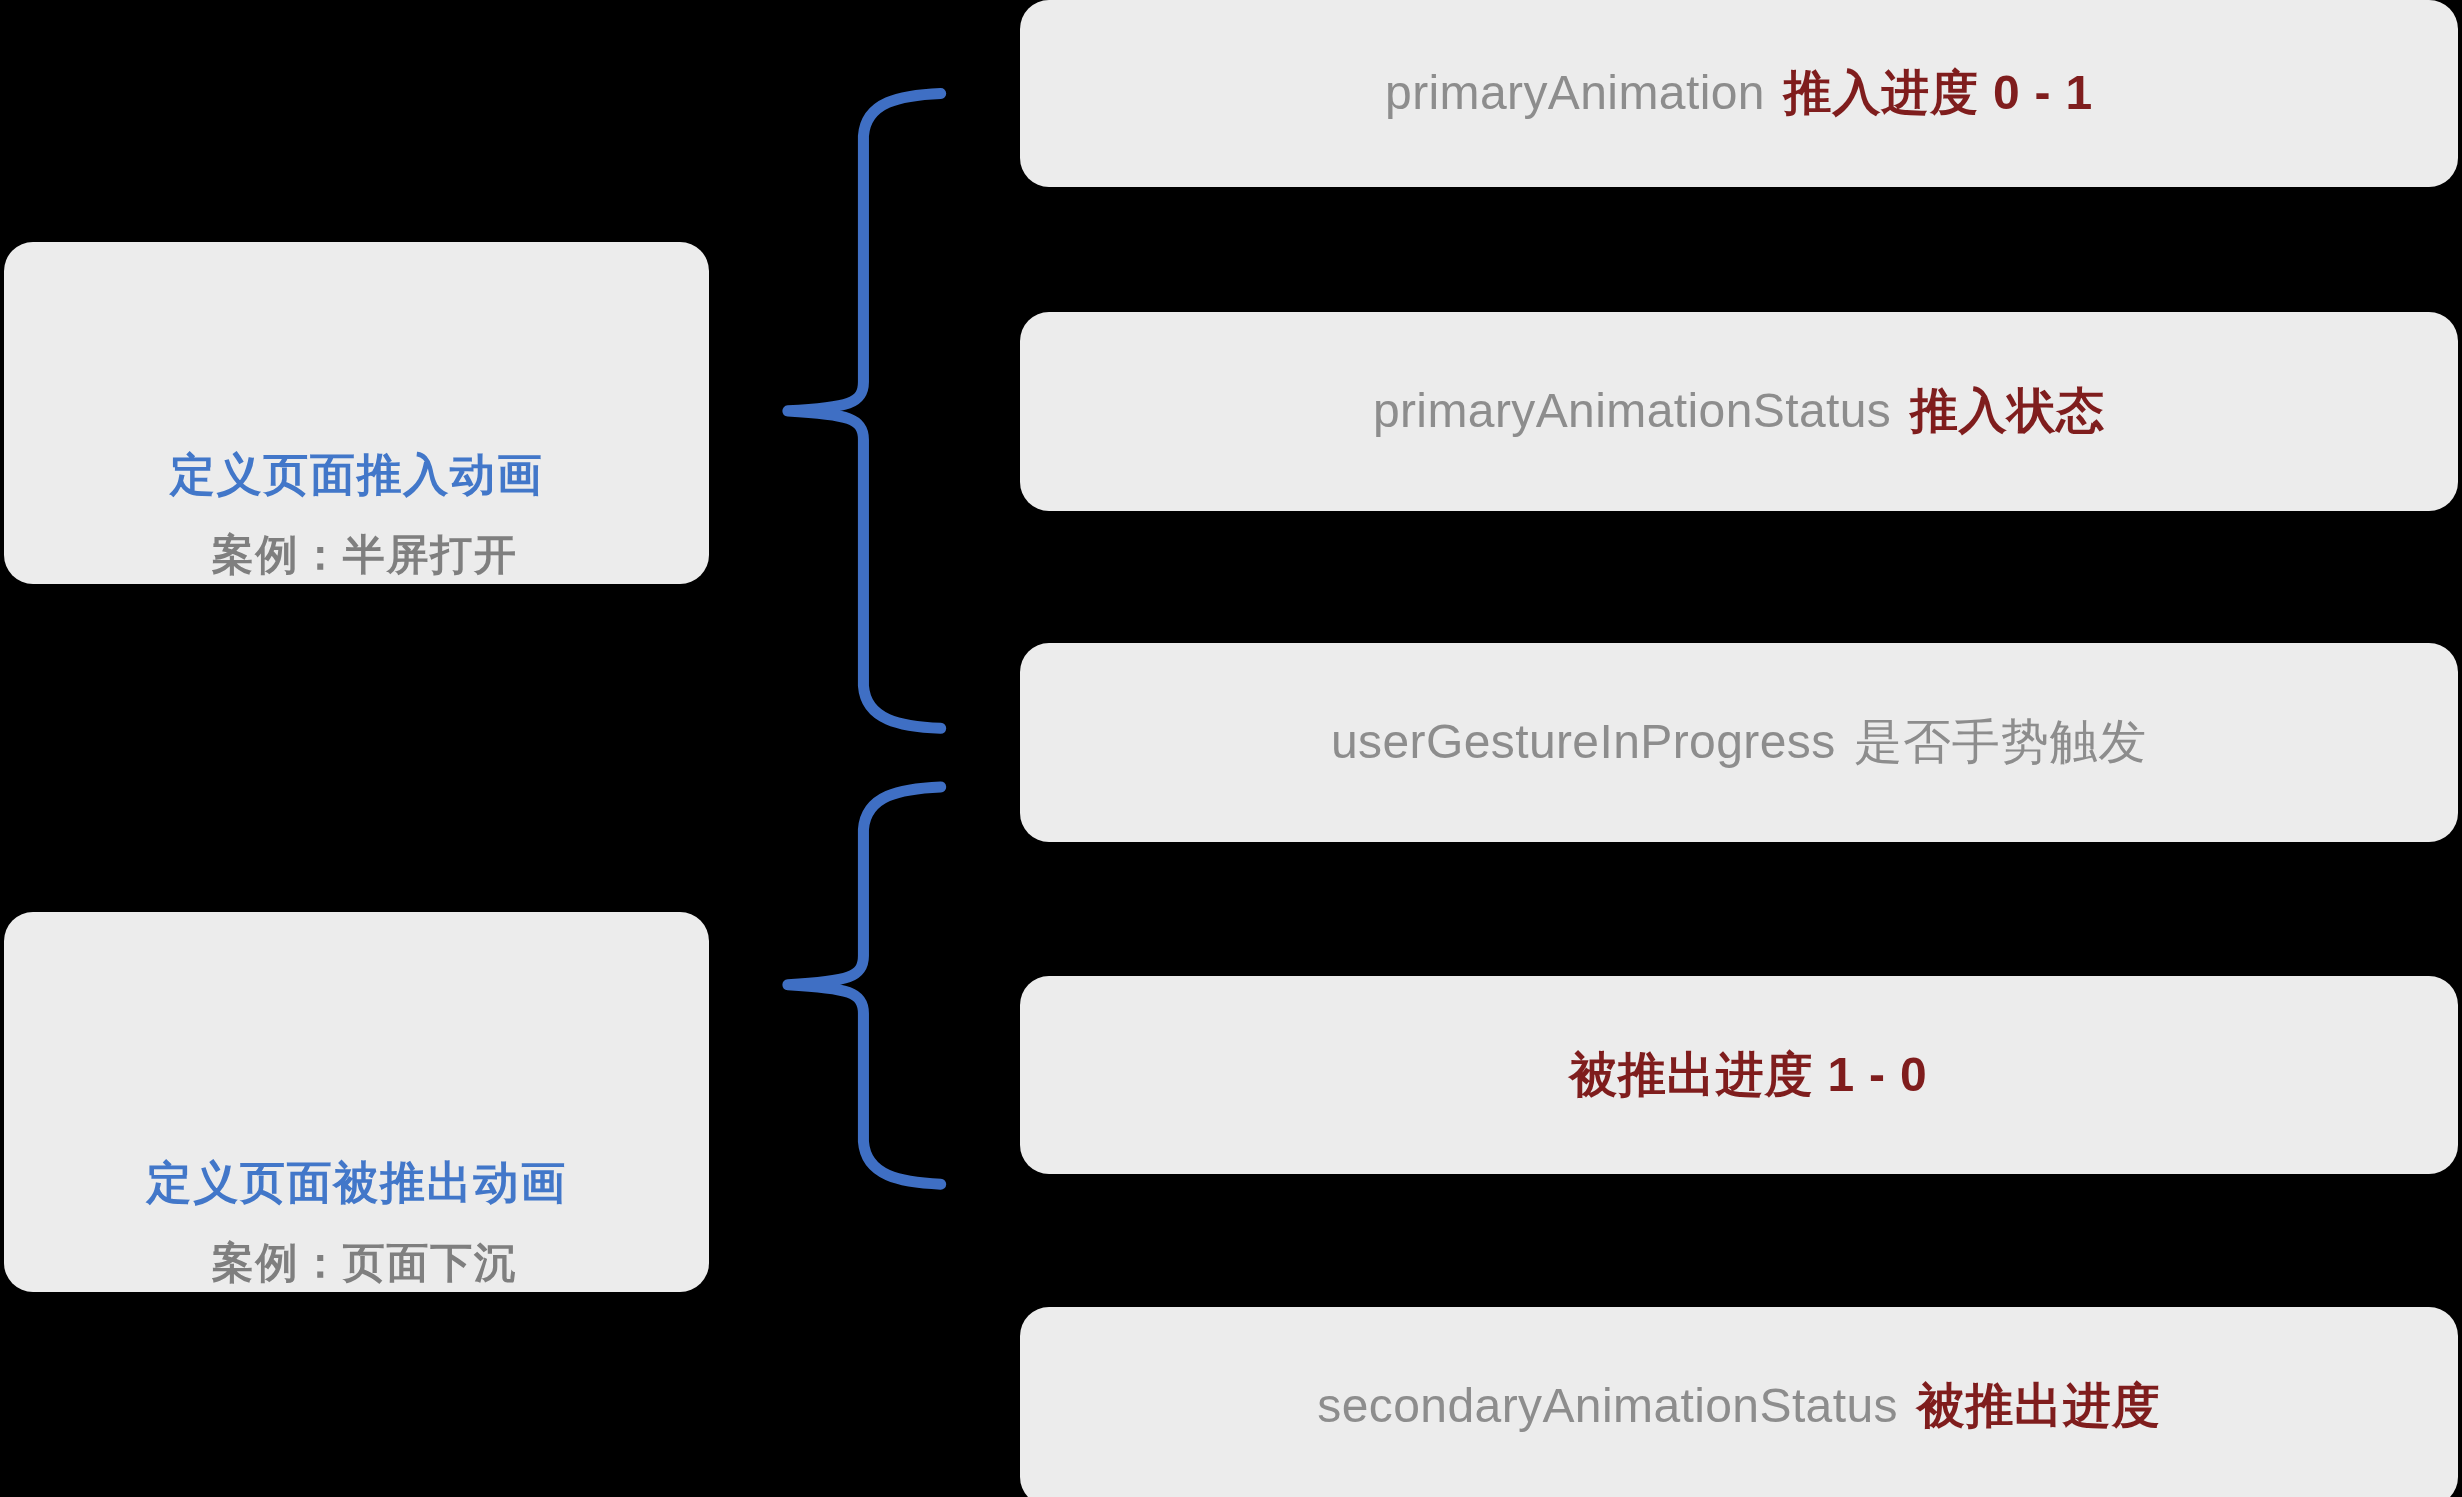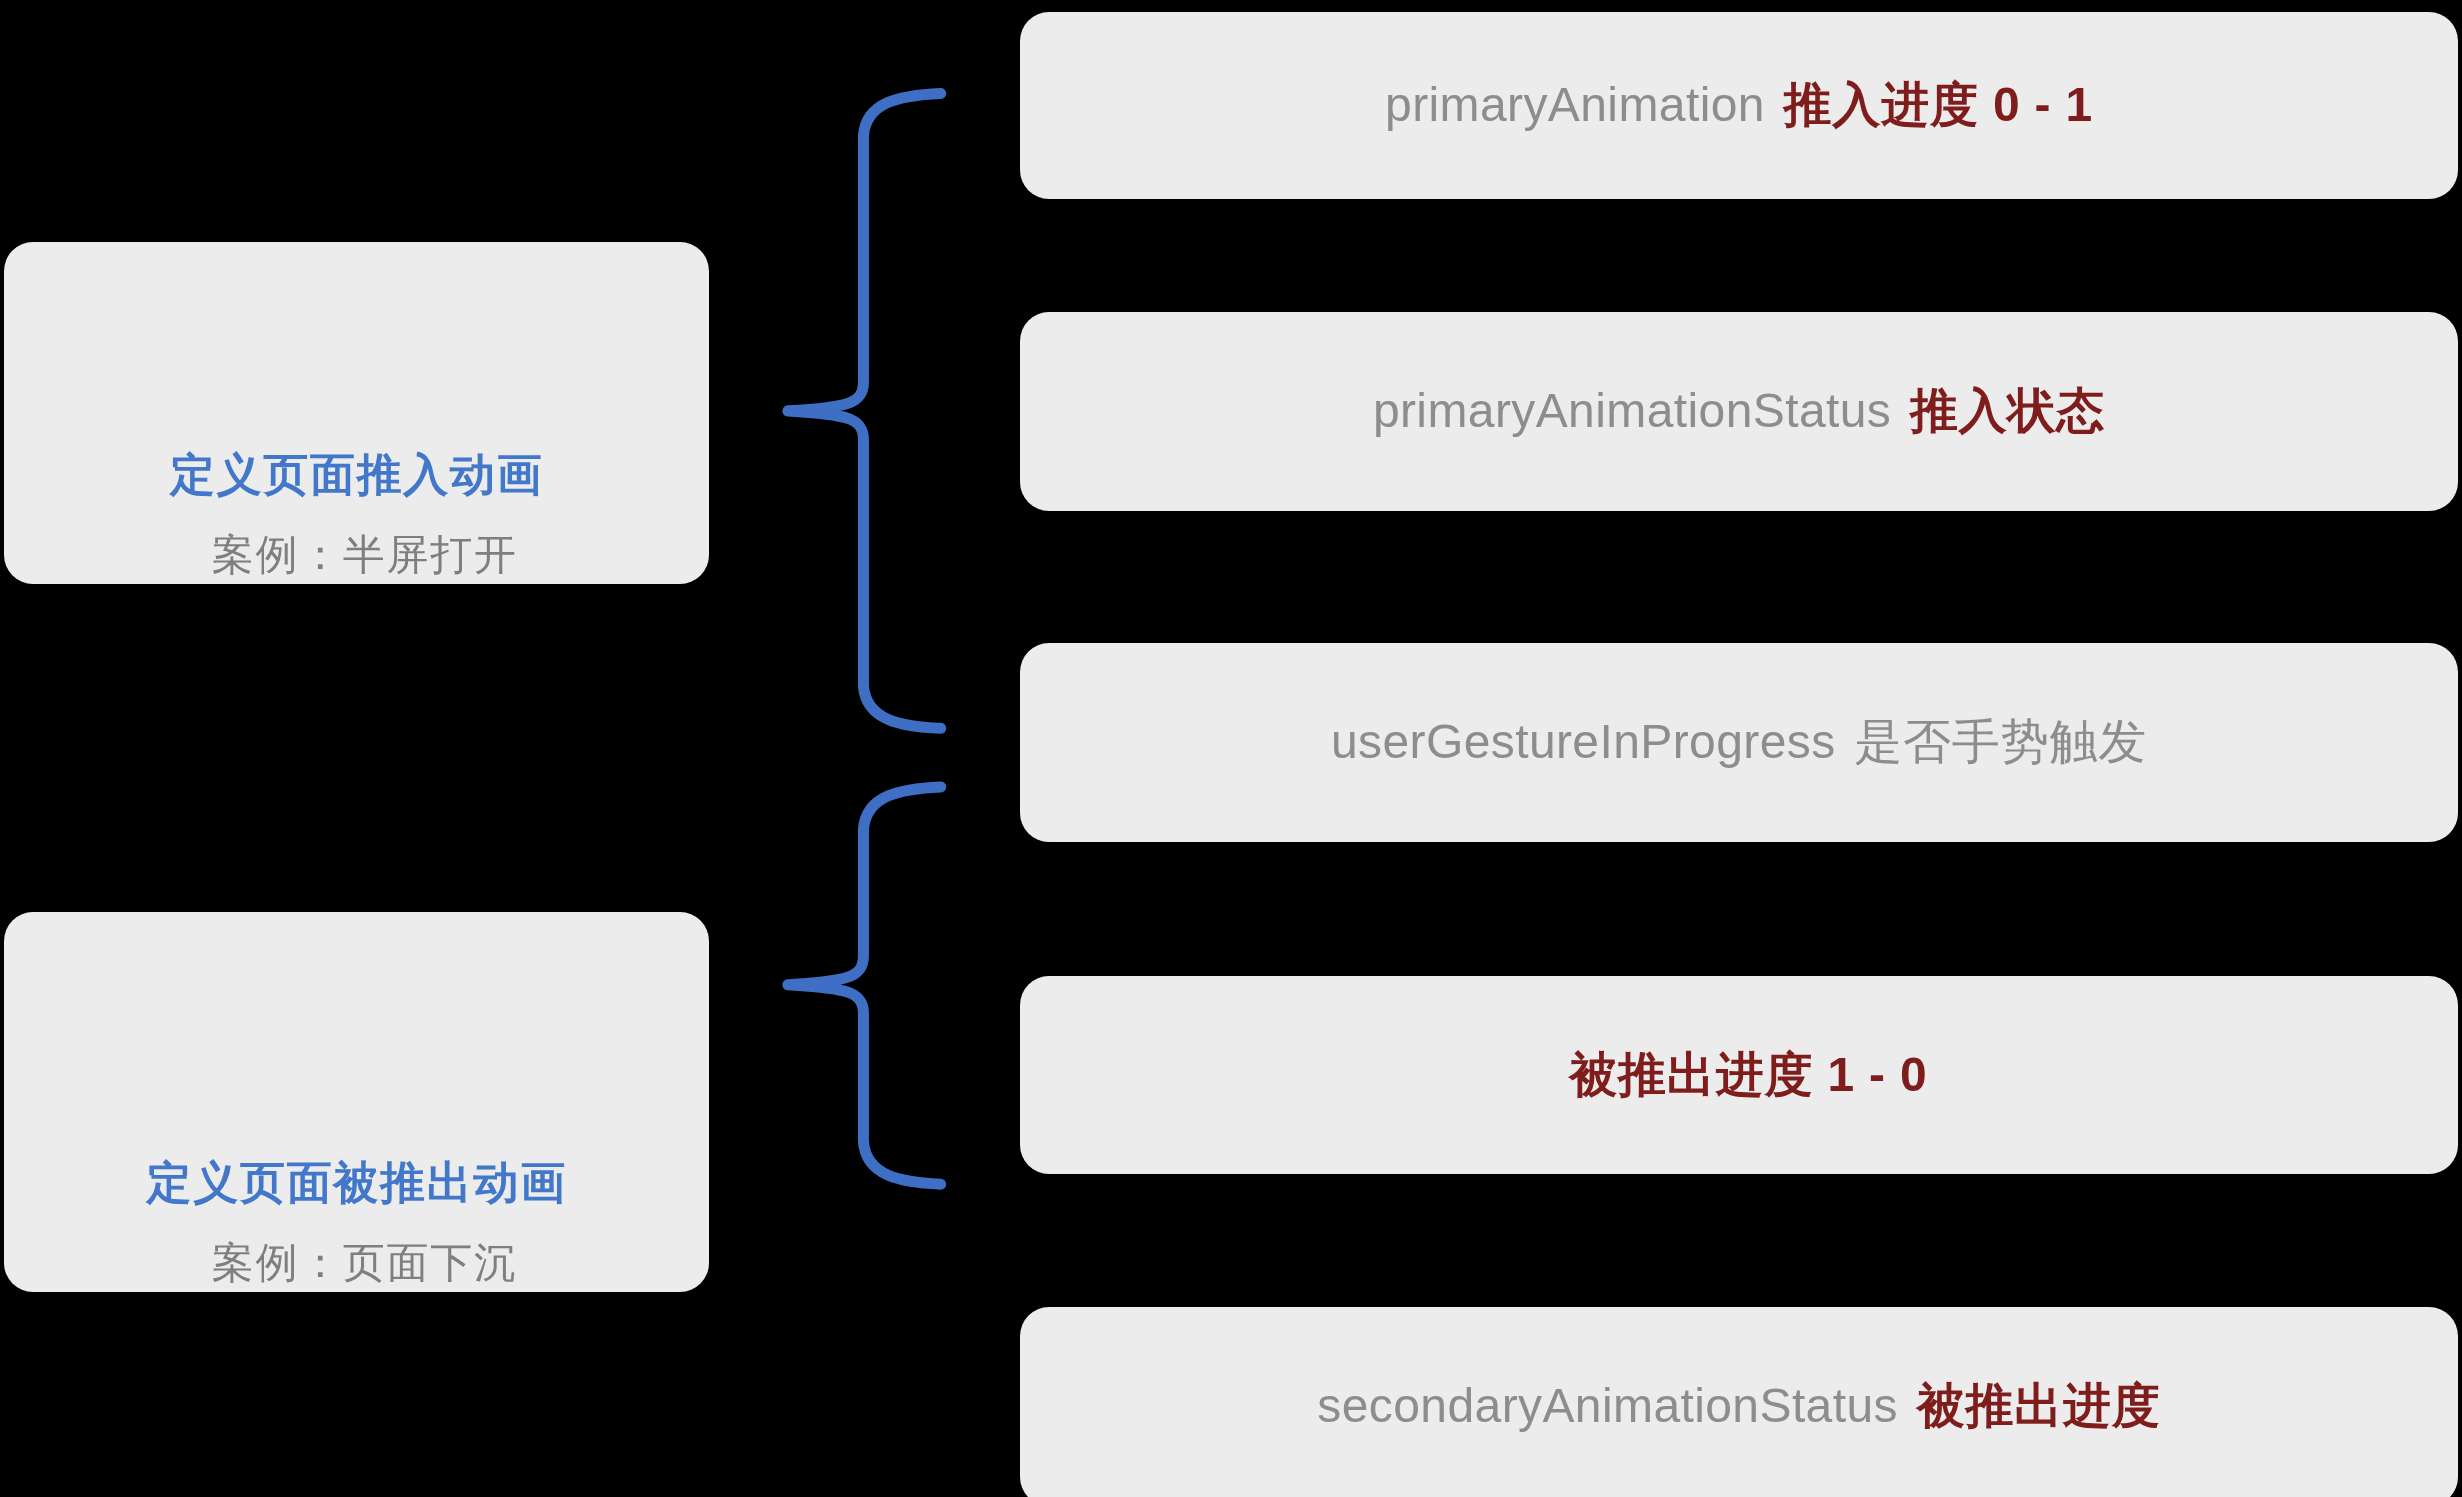"primaryAnimation" #prop-card-0 { top: 12px -> 0 }
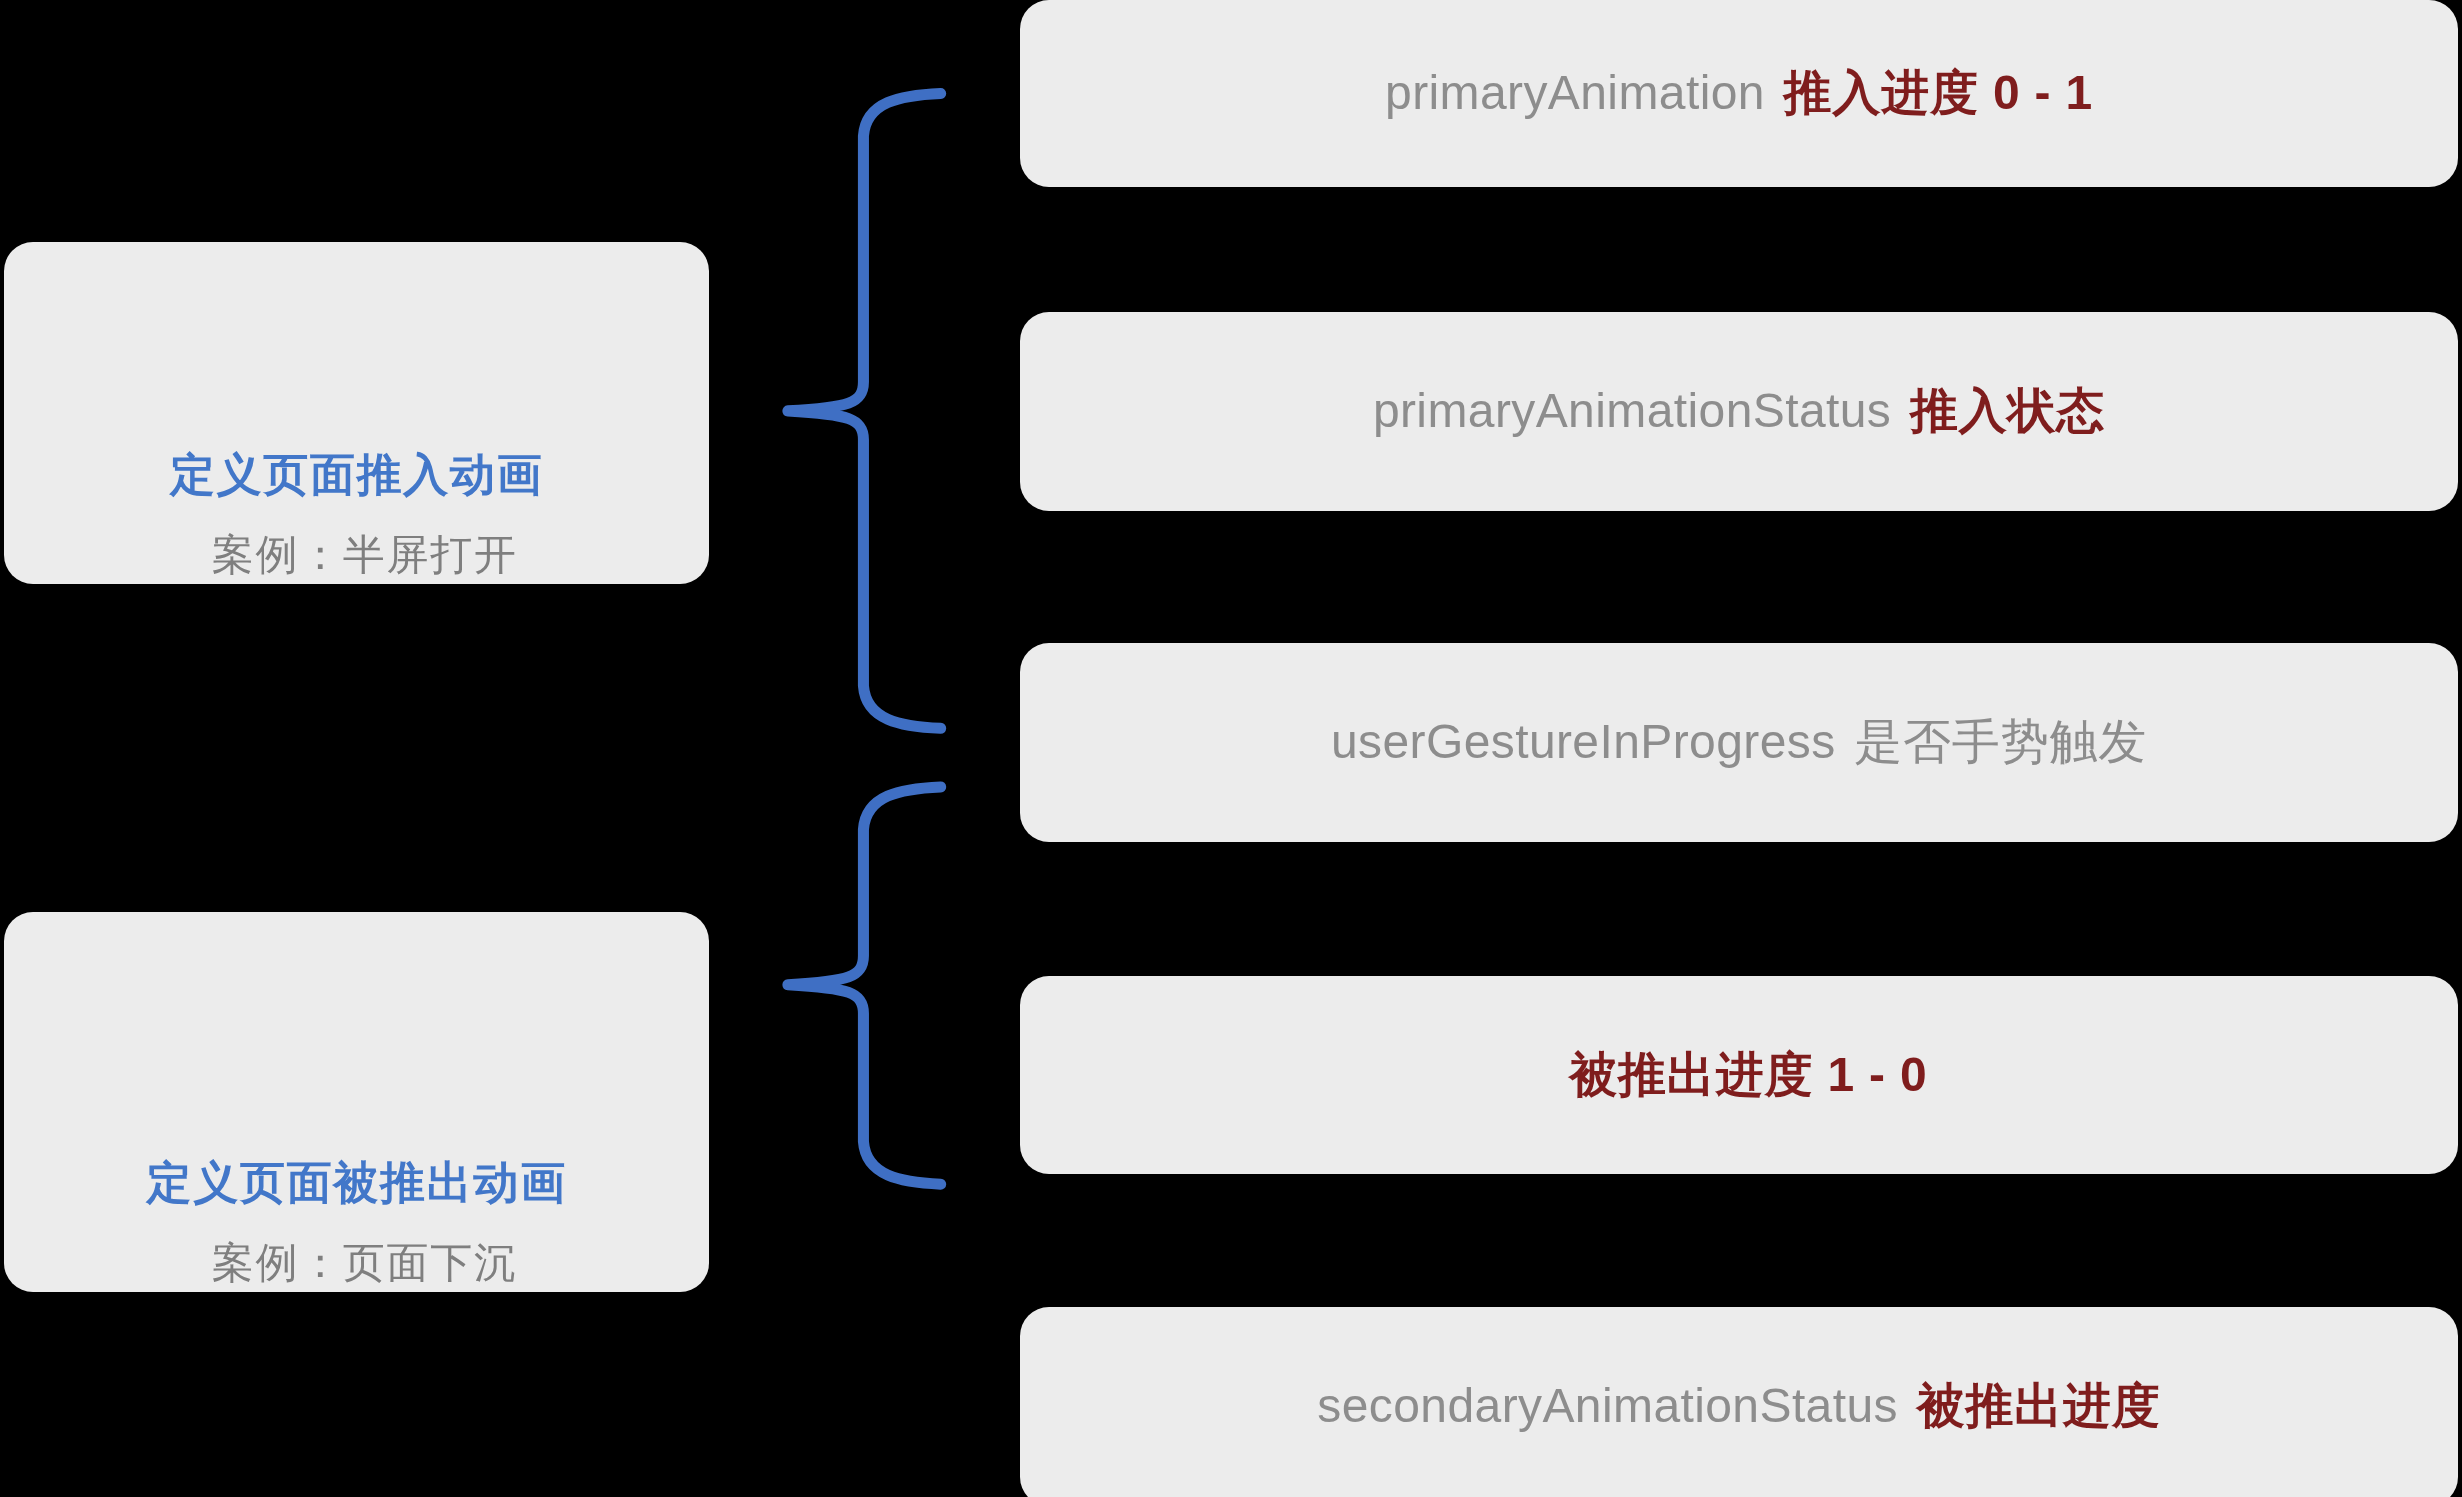"案例：半屏打开" .group-card .subtitle { font-weight: 400 -> 700 }
